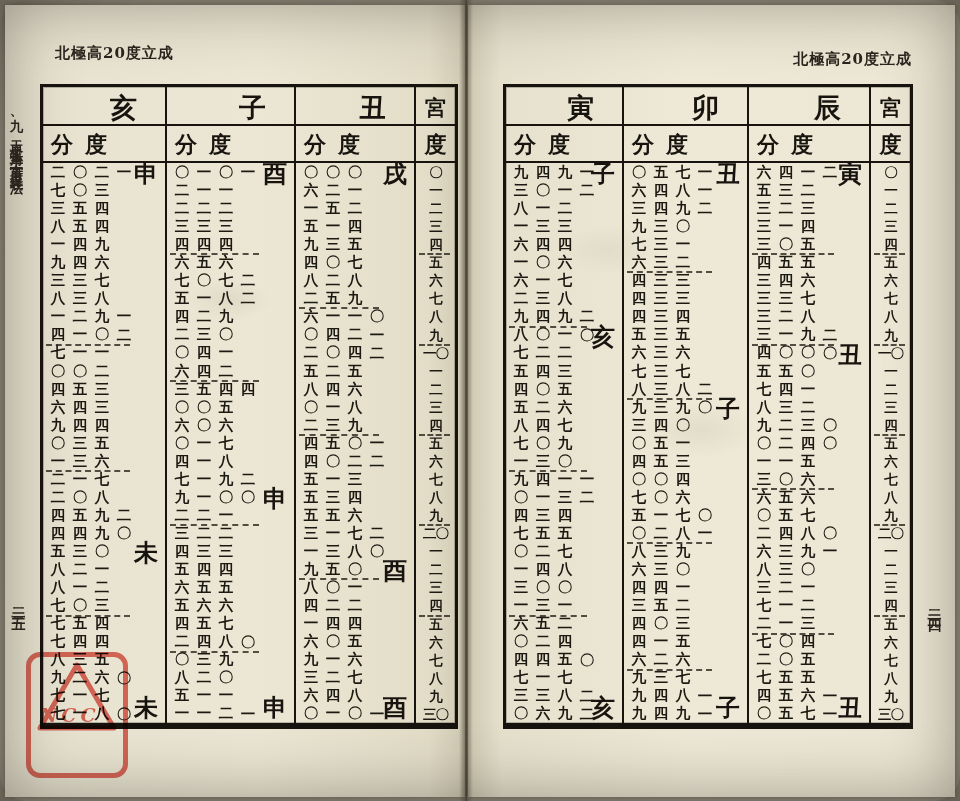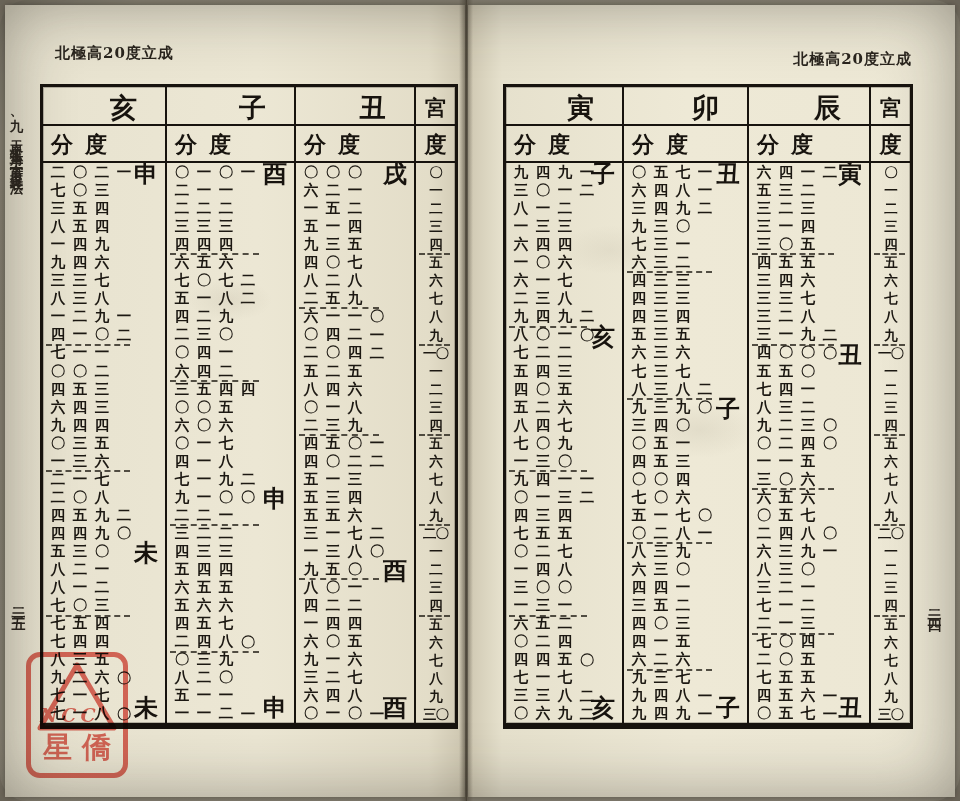"星僑" div.cjk { html: <div>星僑</div> -> none }
